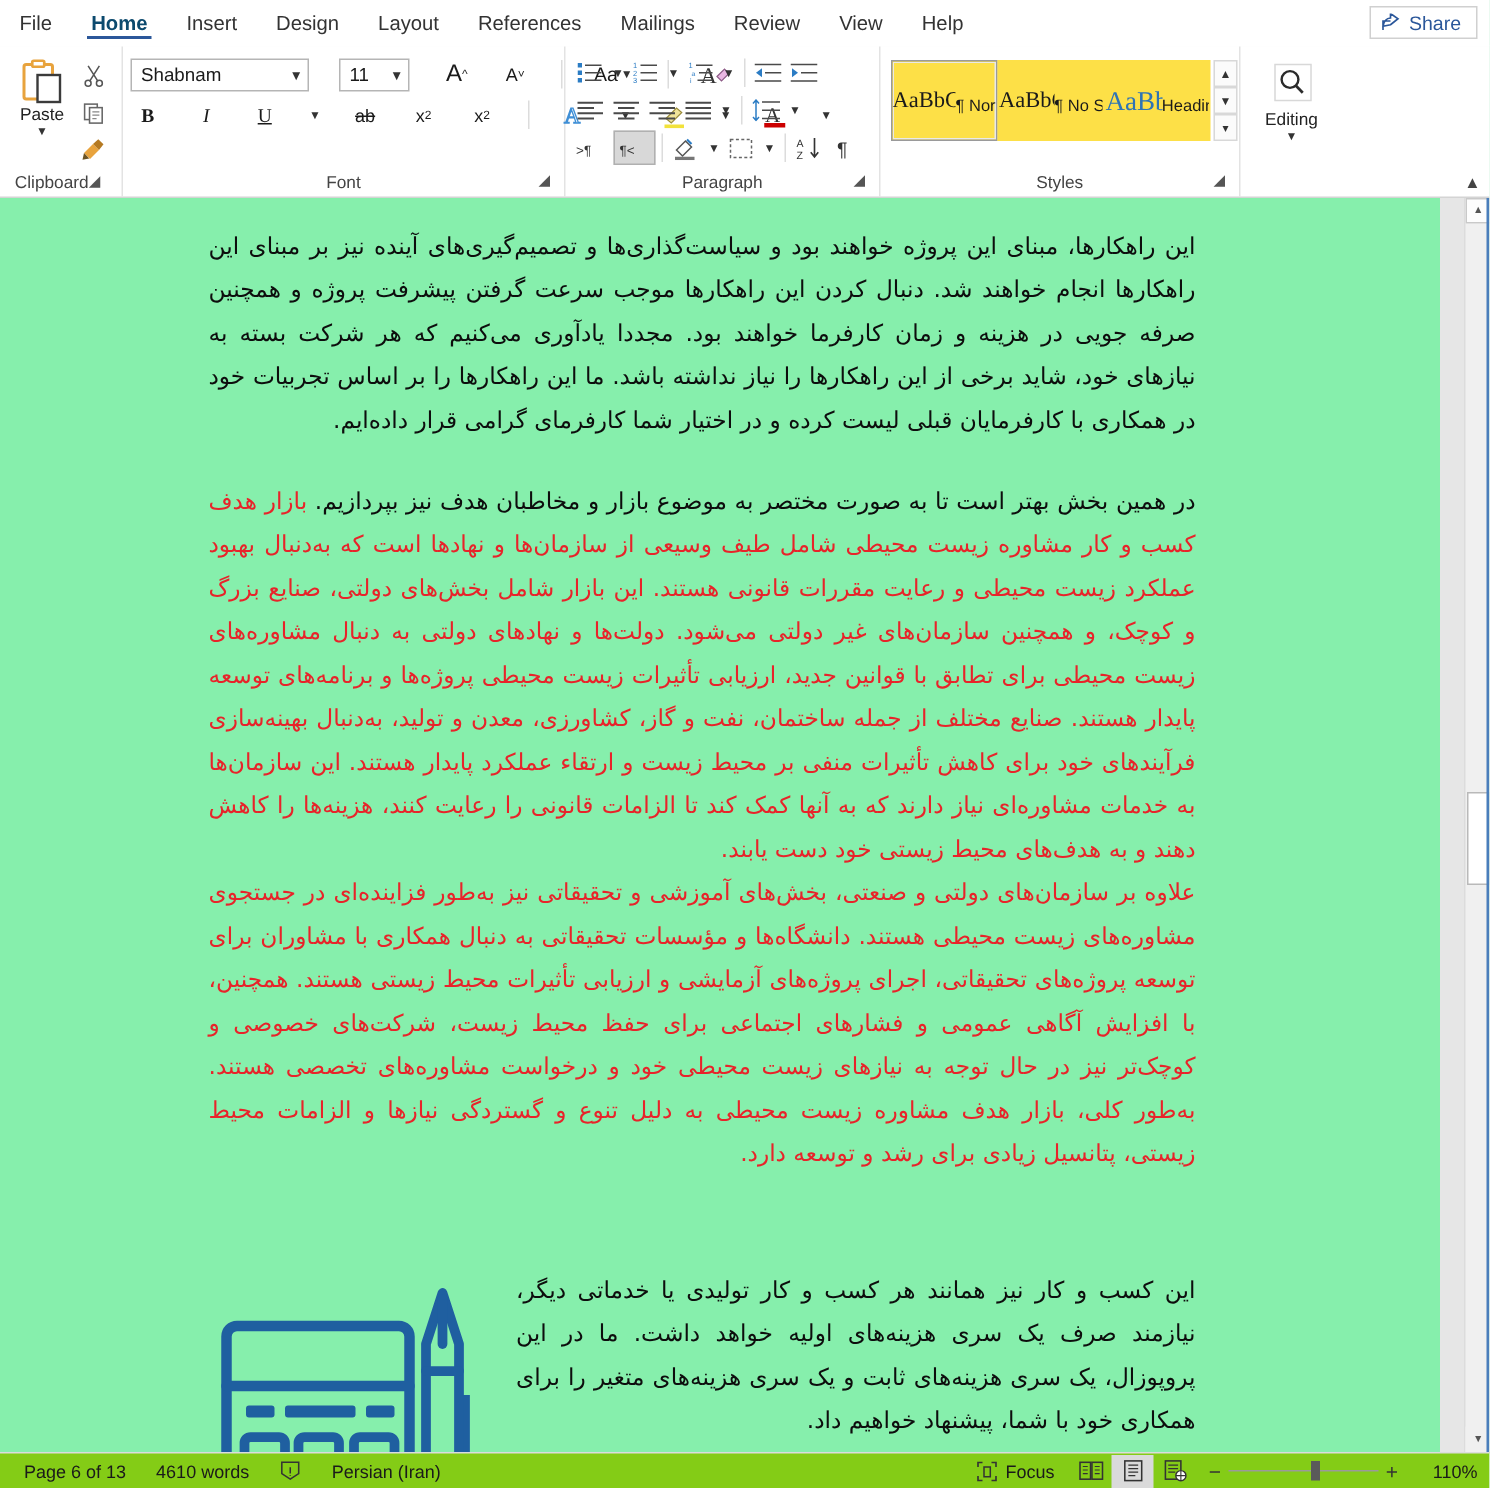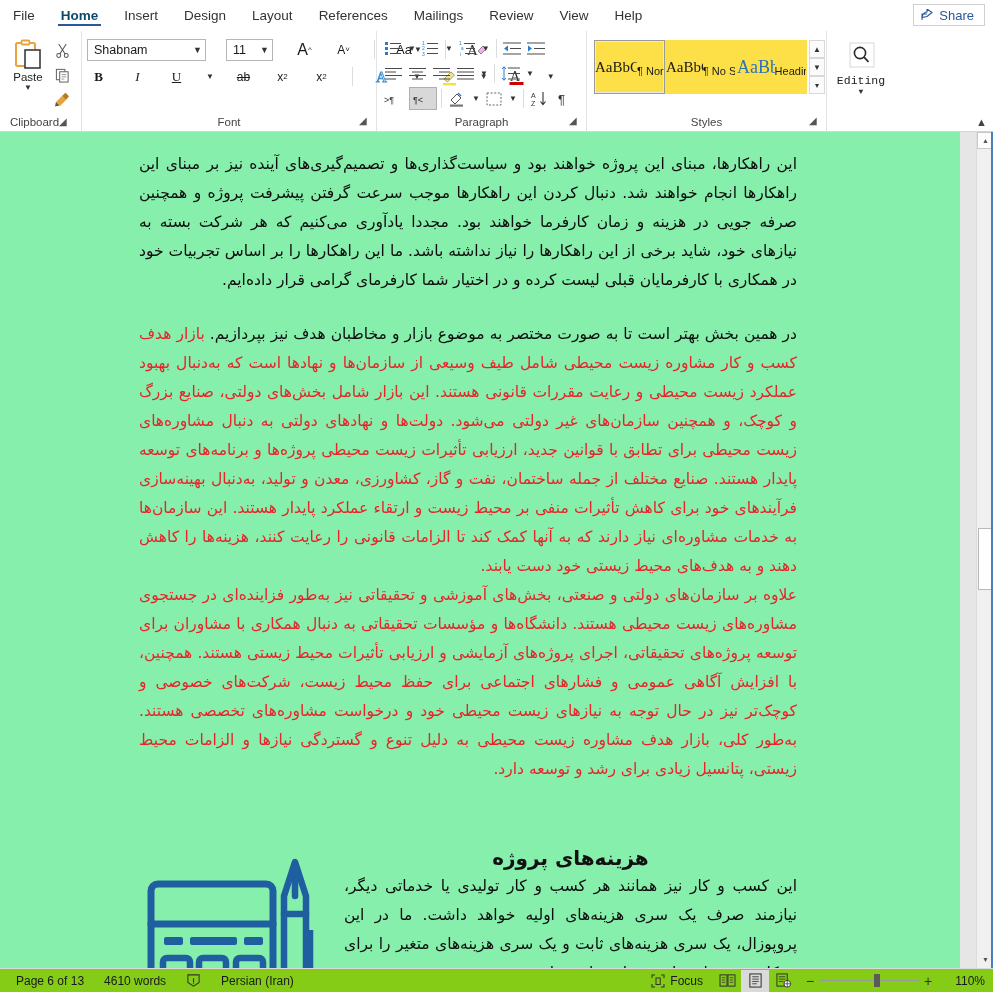"Editing" div.rgroup-body { font-family: Liberation Mono, monospace -> none }
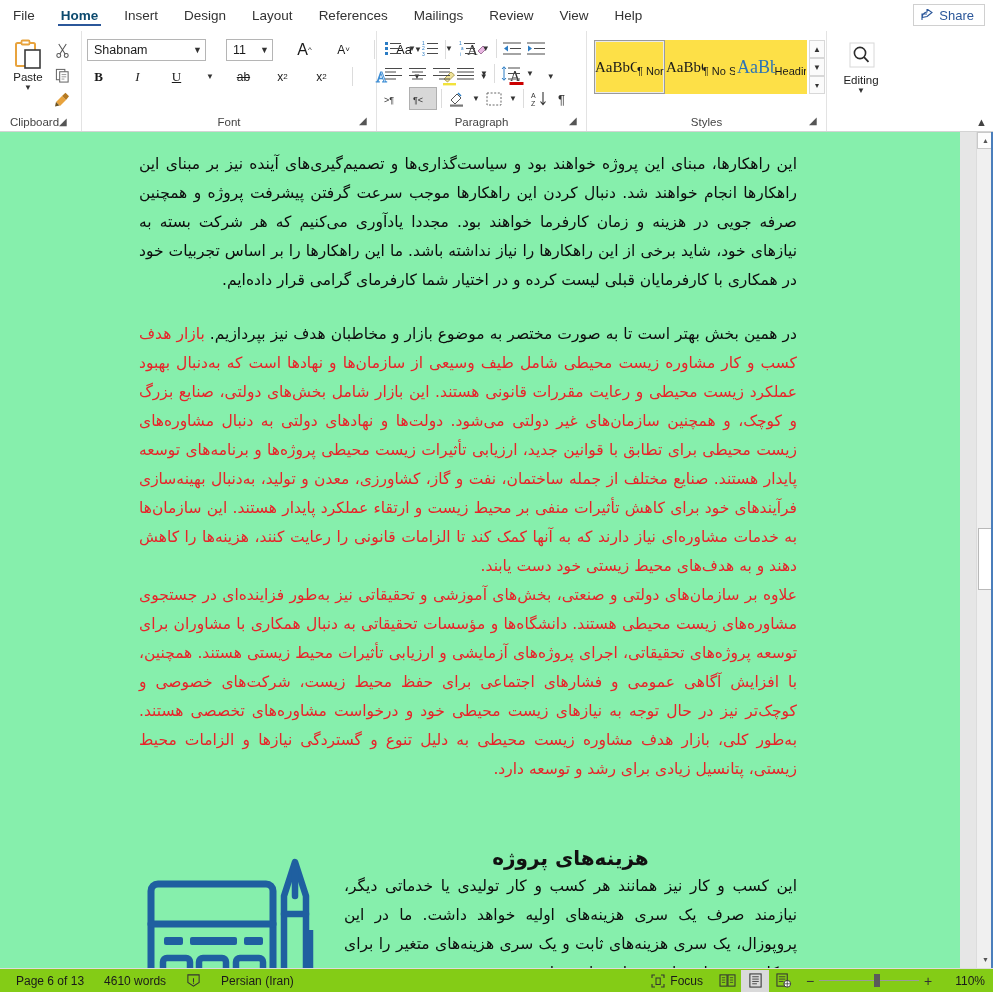"هزینه‌های پروژه" h2.doc-h { html: <h2>هزینه‌های پروژه</h2> -> none }
